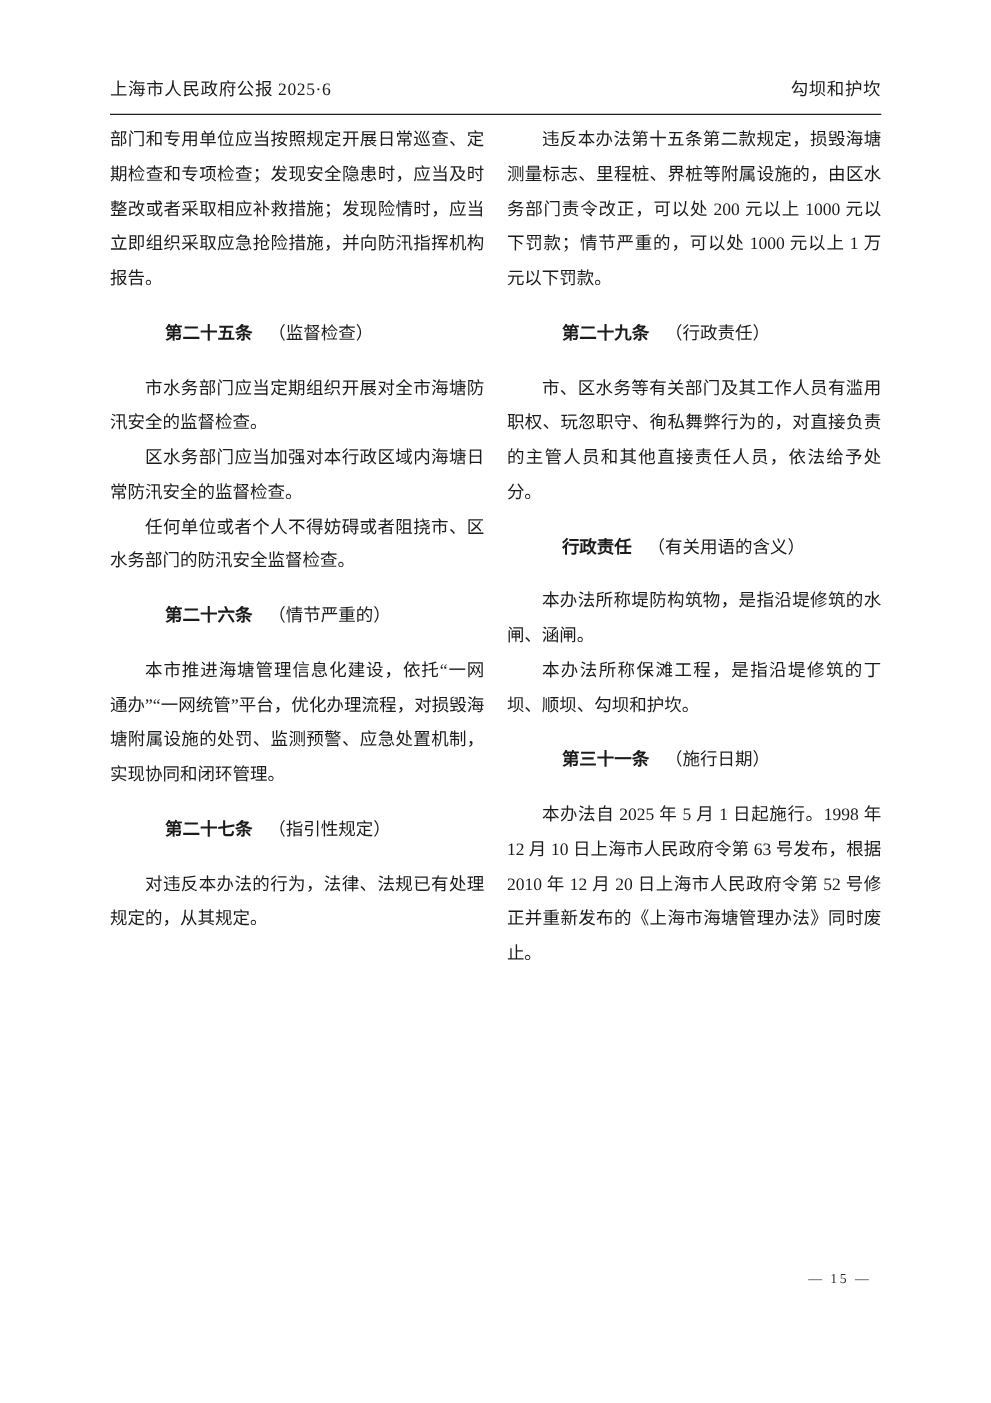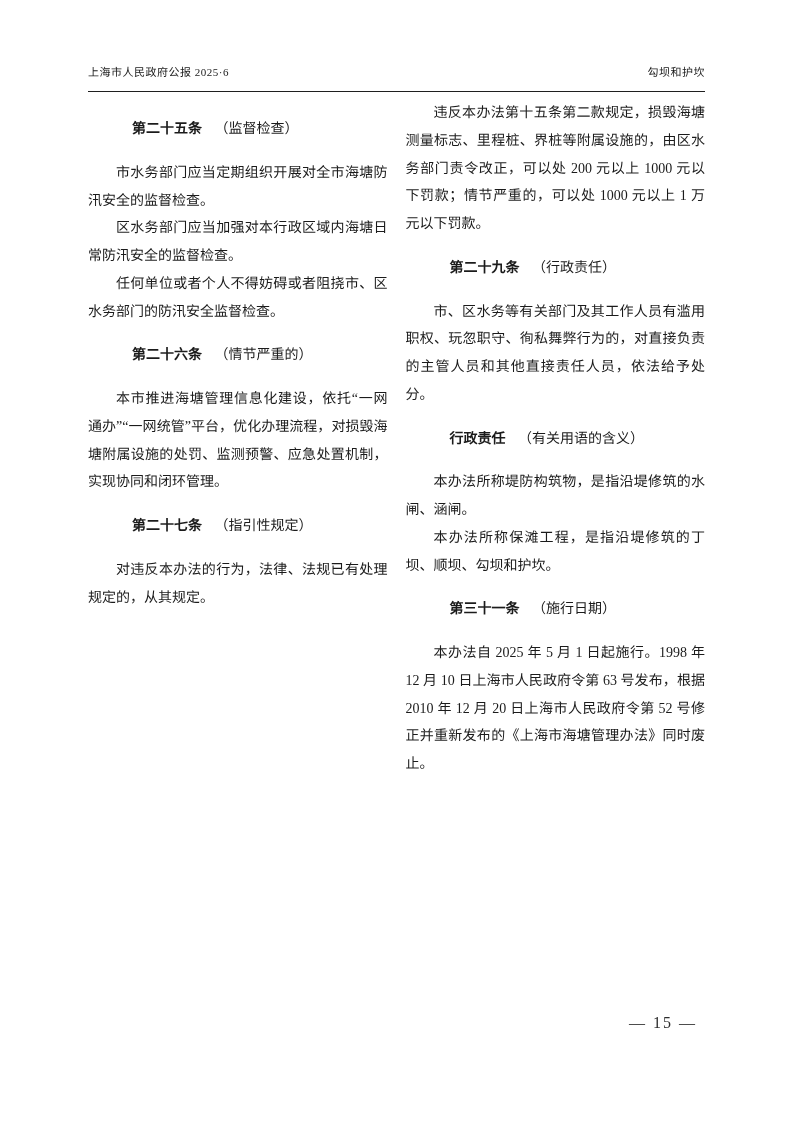"上海市人民政府公报 2025·6" .running-header { font-size: 11px -> 14px }
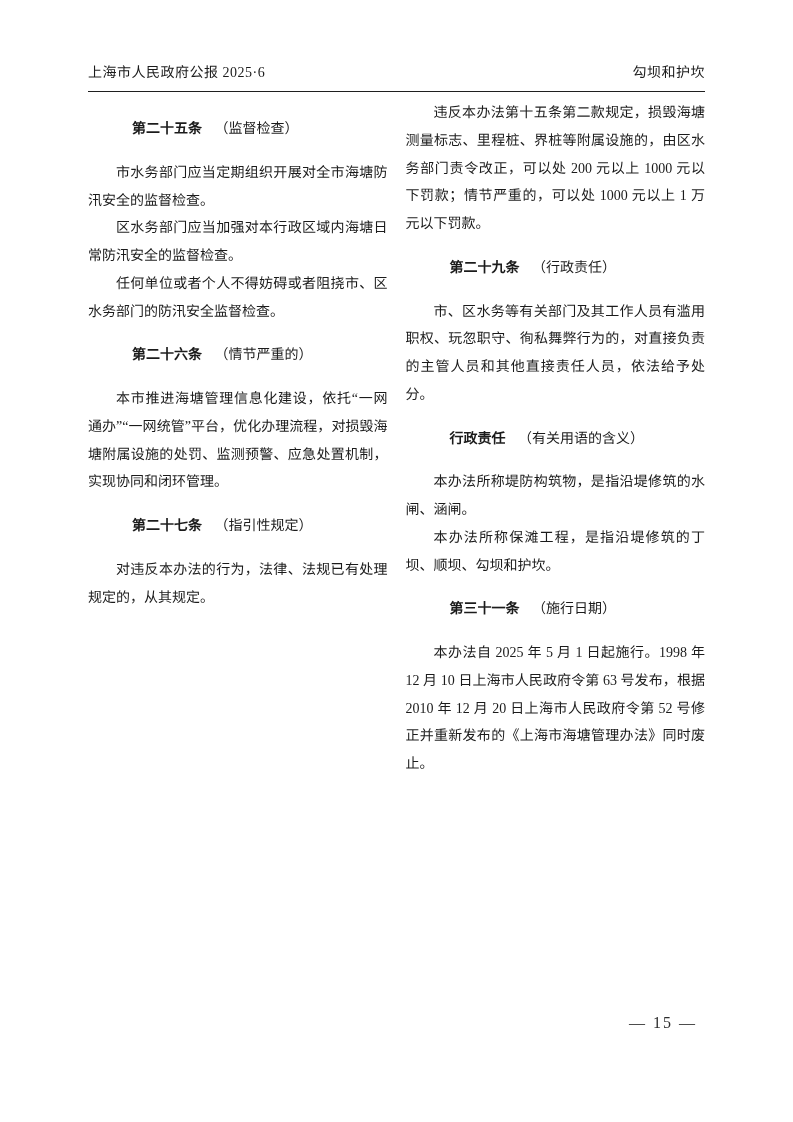"部门和专用单位应当按照规定开展日常巡查、定期检查和专项检查；发现安全隐患时，应当" p.para { html: none -> <p>部门和专用单位应当按照规定开展日常巡查、定期检查和专项检查；发现安全隐患时，应当及时整改或者采取相应补救措施；发现险情时，应当立即组织采取应急抢险措施，并向防汛指挥机构报告。</p> }
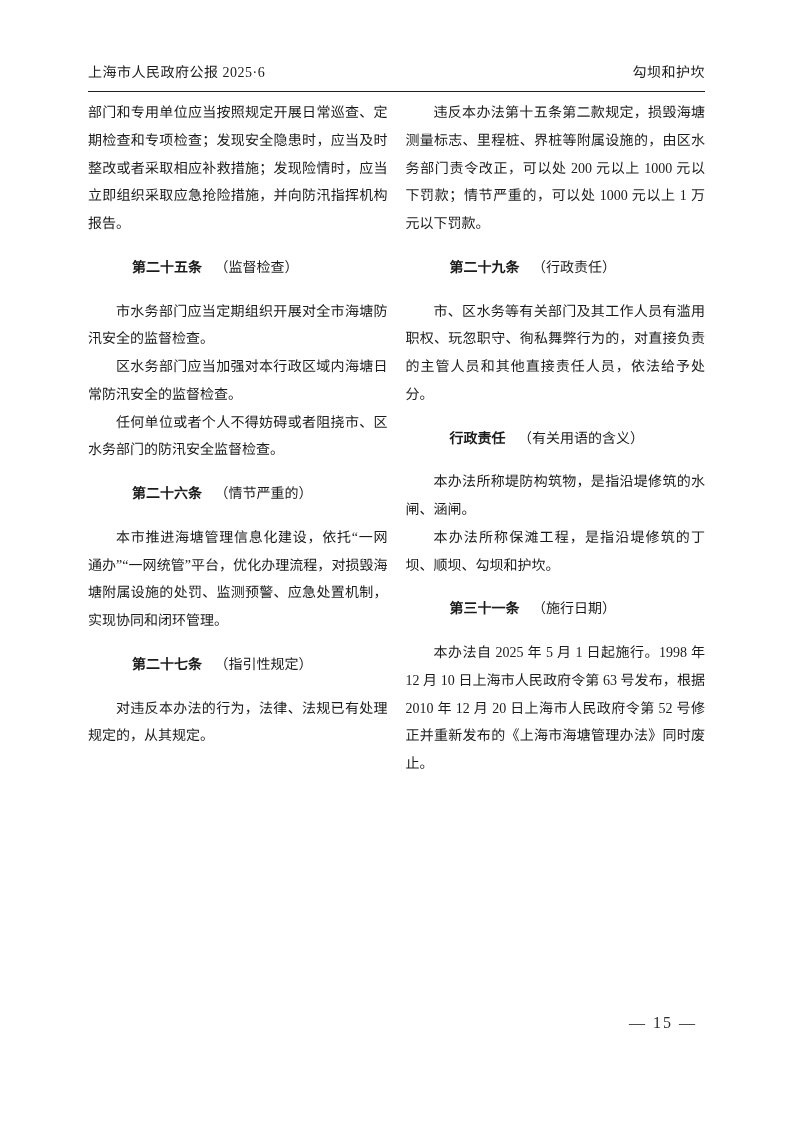"— 15 —" .page-footer { font-size: 16px -> 11px }
